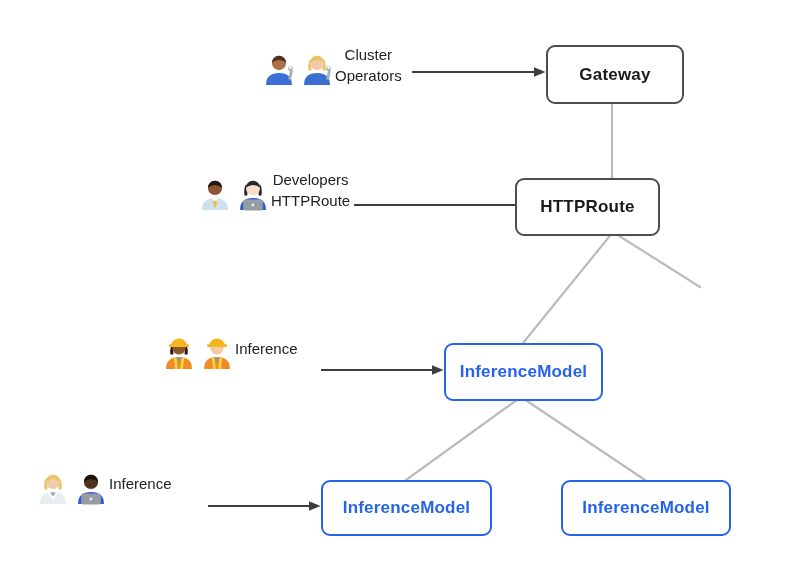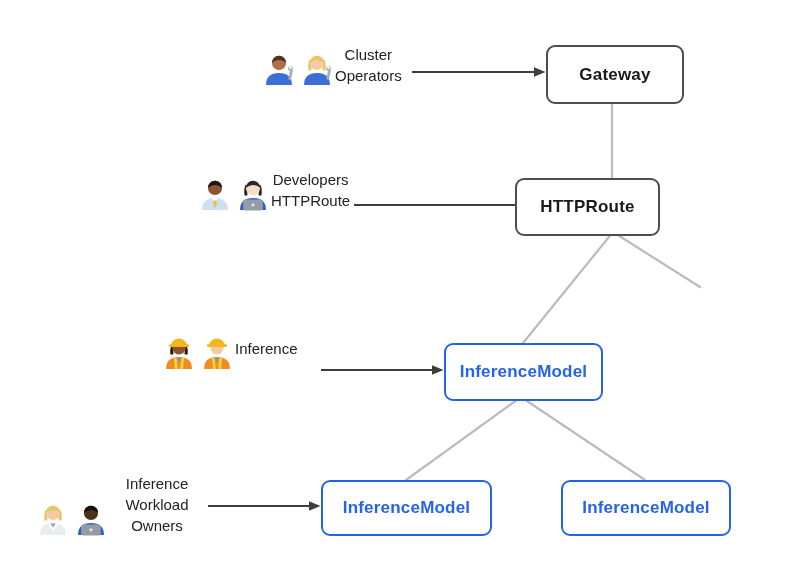"Workload Owners" div { html: <div>Workload Owners</div> -> none }
